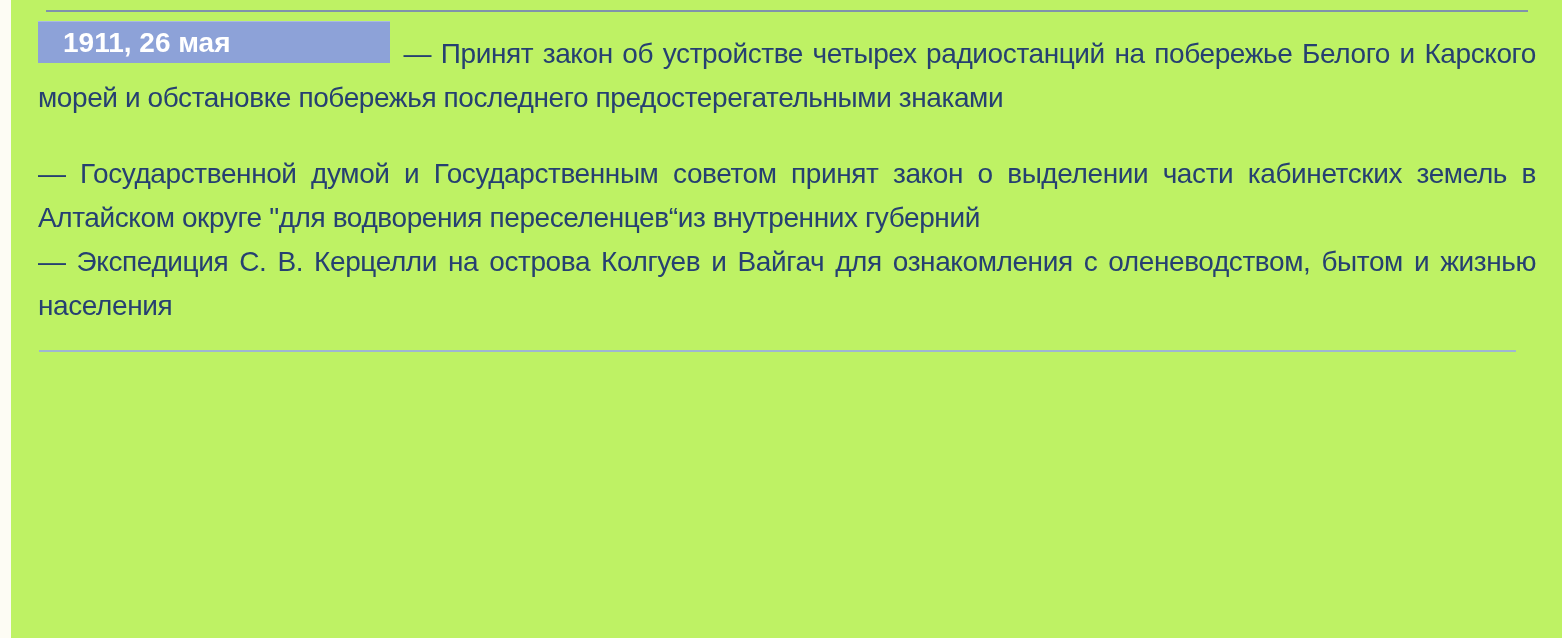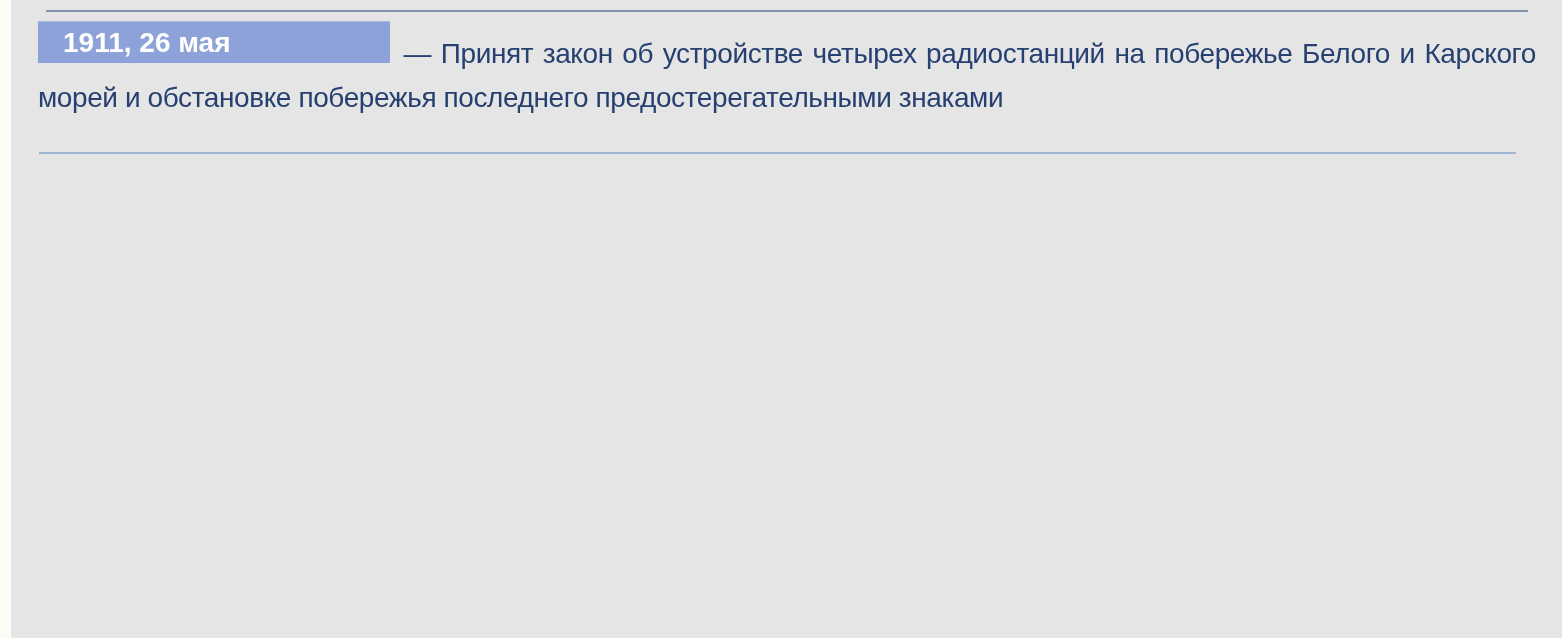"1911, 26 мая — Принят" .content { background: #e5e5e5 -> #bef264 }
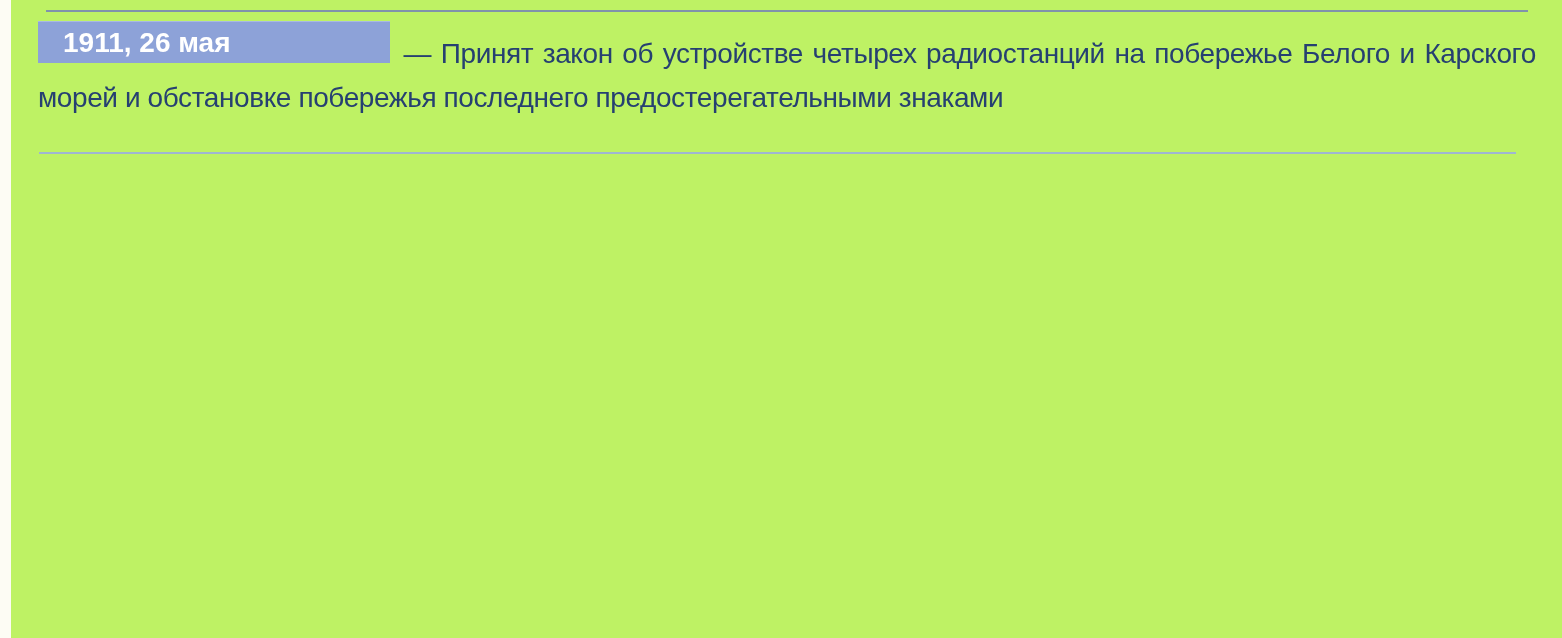"— Государственной думой и" p.para { html: none -> <p><span>— Государственной думой и Государственным советом принят закон о выделении части кабинетских земель в Алтайском округе "для водворения переселенцев“из внутренних губерний</span></p> }
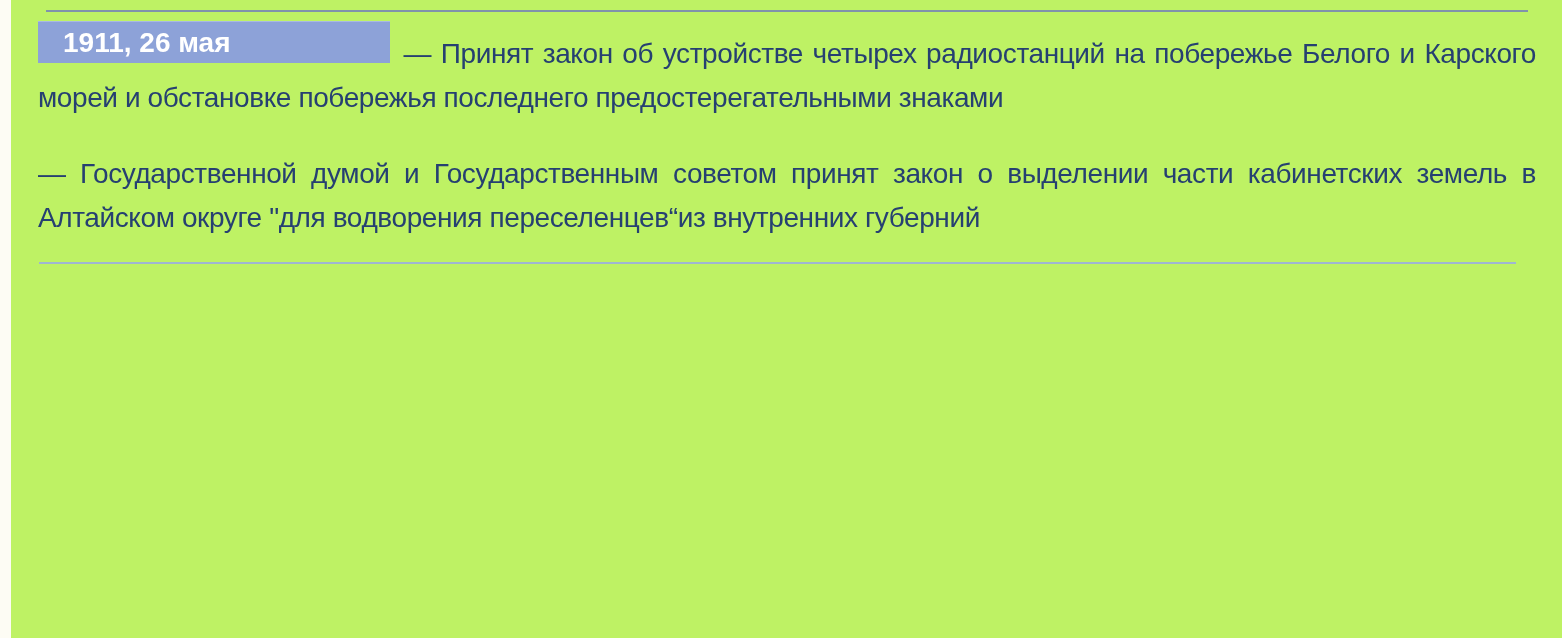"— Экспедиция С. В. Керцелли" p.para { html: none -> <p><span>— Экспедиция С. В. Керцелли на острова Колгуев и Вайгач для ознакомления с оленеводством, бытом и жизнью населения</span></p> }
